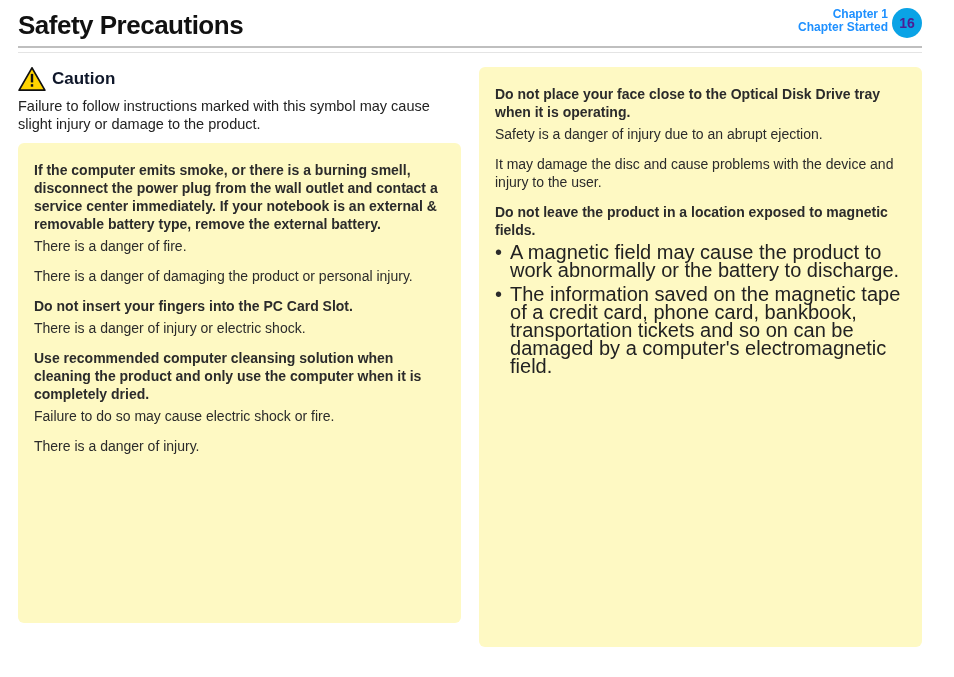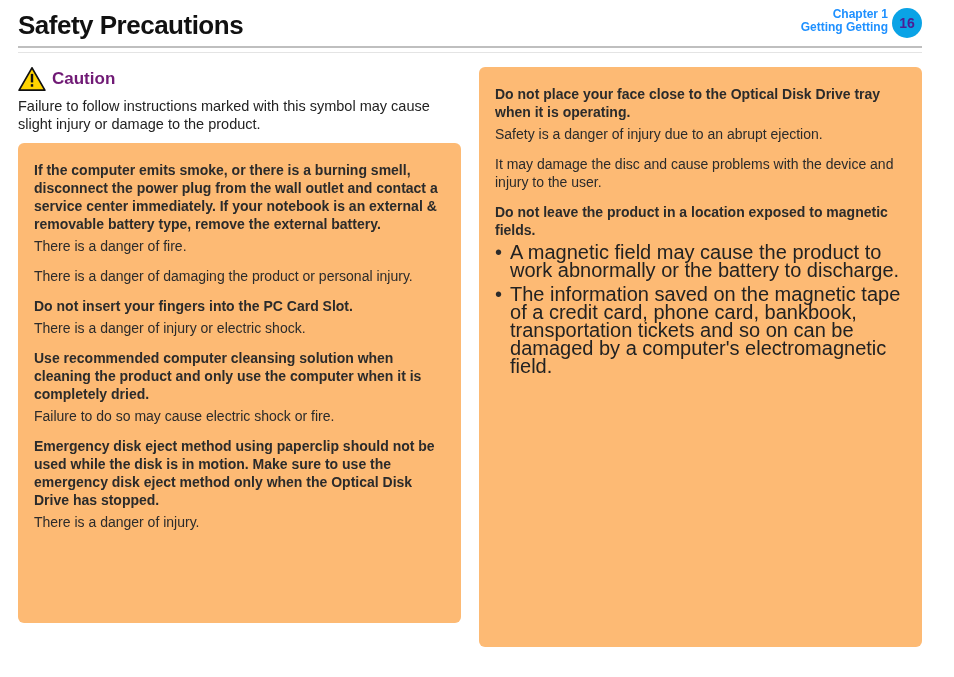"Getting Getting" div { text: Getting Getting -> Chapter Started }
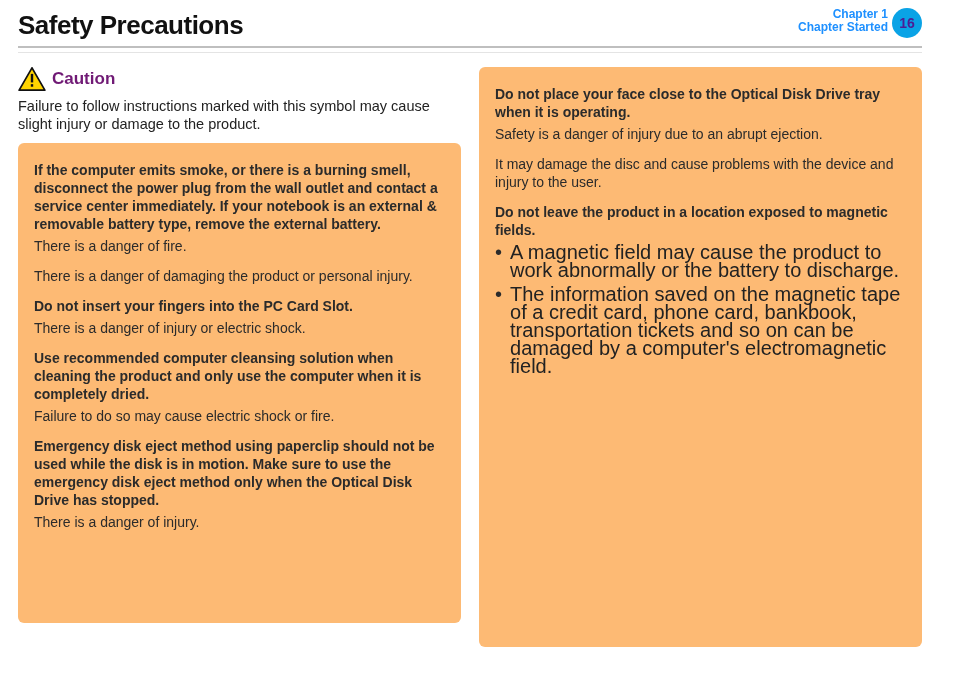"Caution" .caution-heading { color: #701a75 -> #0f172a }
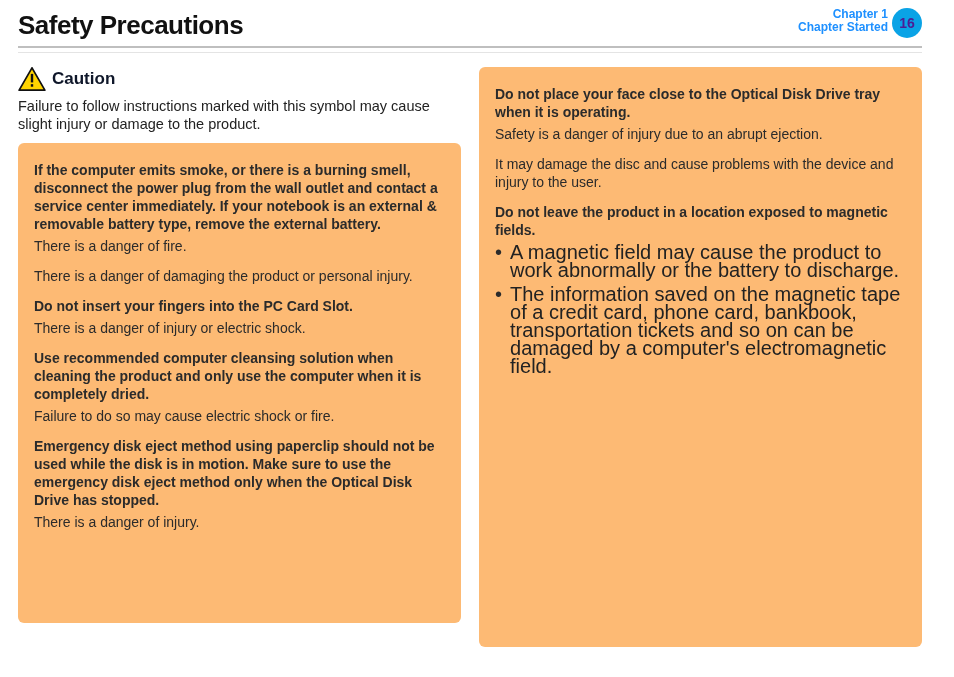"Do not place your face" .graybox { background: #fdba74 -> #fef9c3 }
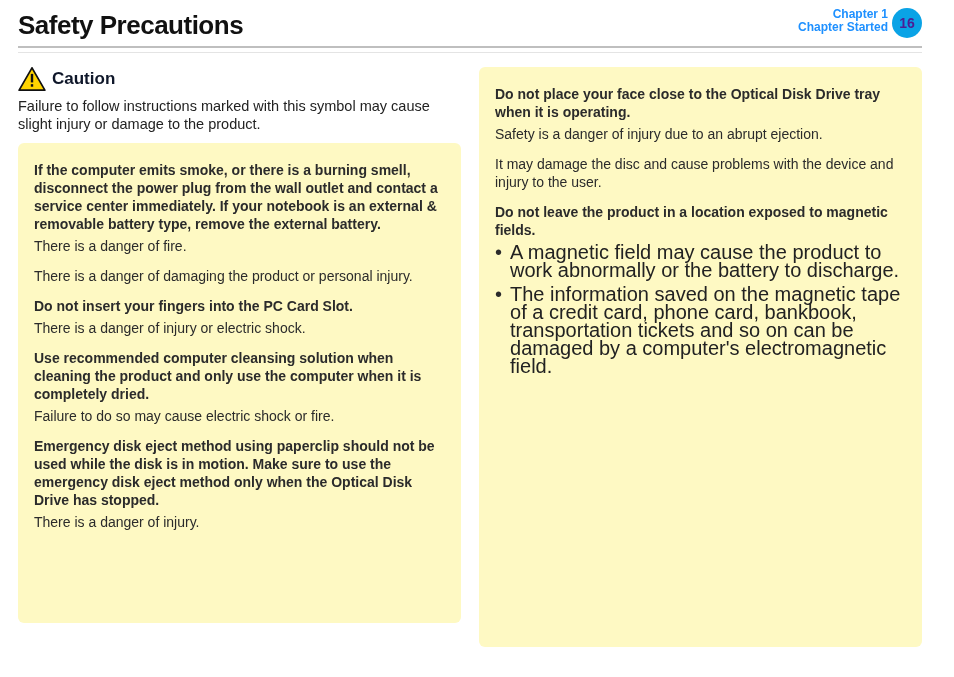"Emergency disk eject method using" div.para { html: <div>Emergency disk eject method using paperclip should not be used while the disk is in motion. Make sure to use the emergency disk eject method only when the Optical Disk Drive has stopped.</div> -> none }
